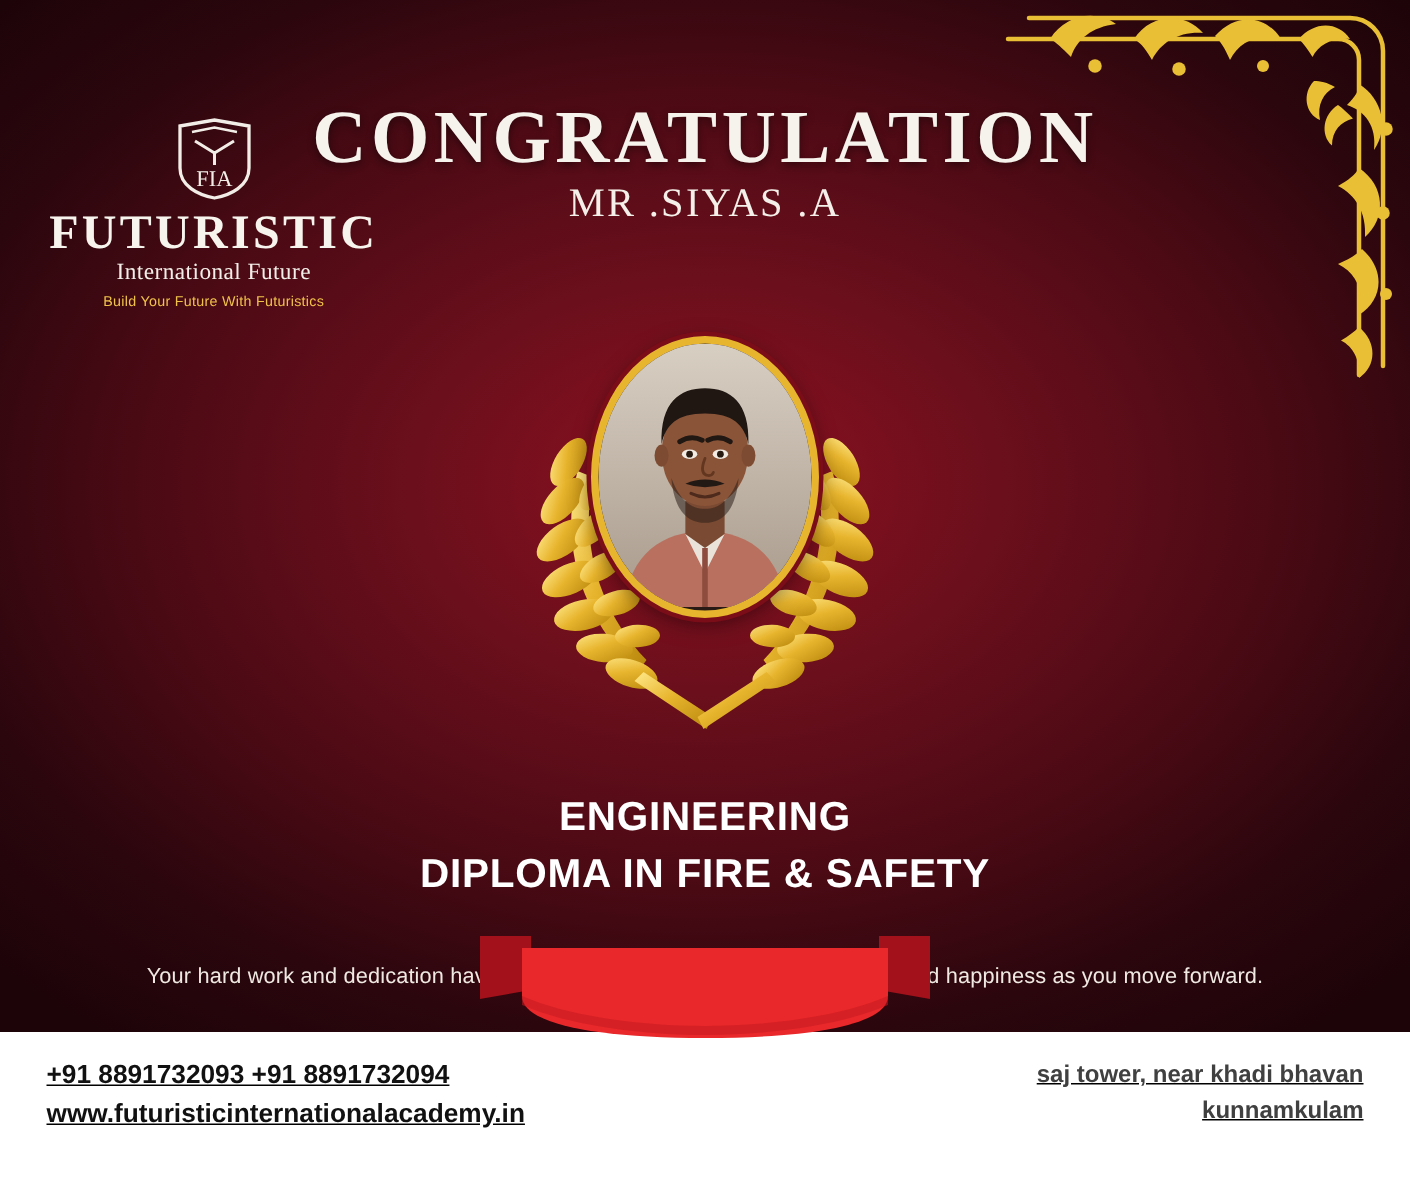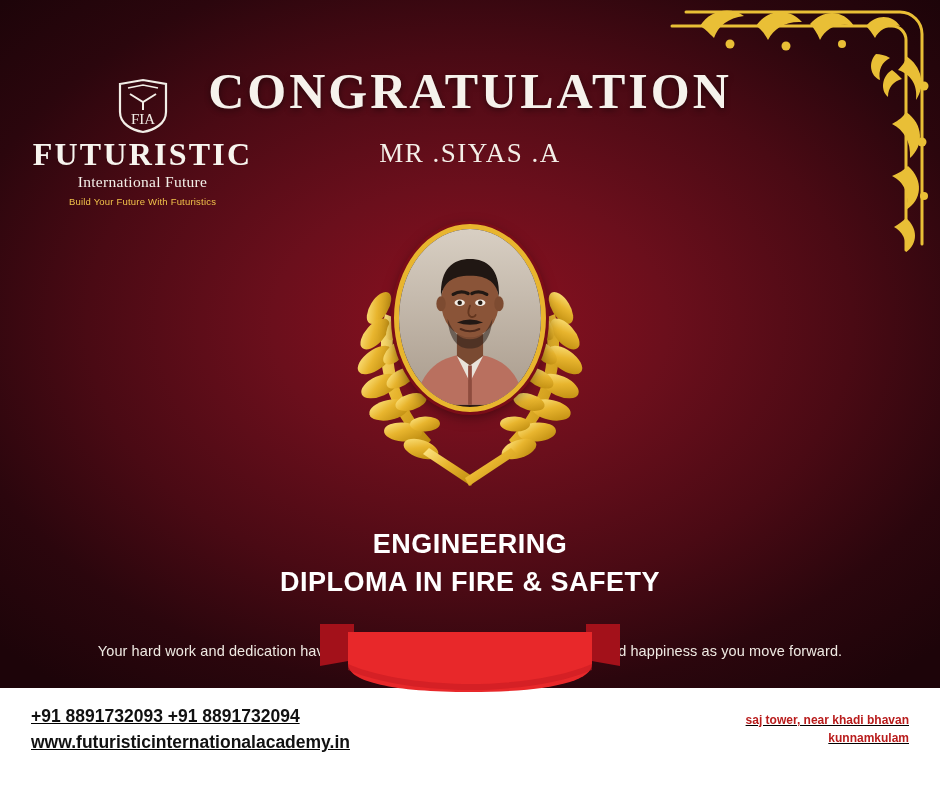"MR .SIYAS .A" .recipient { top: 138px -> 120px }
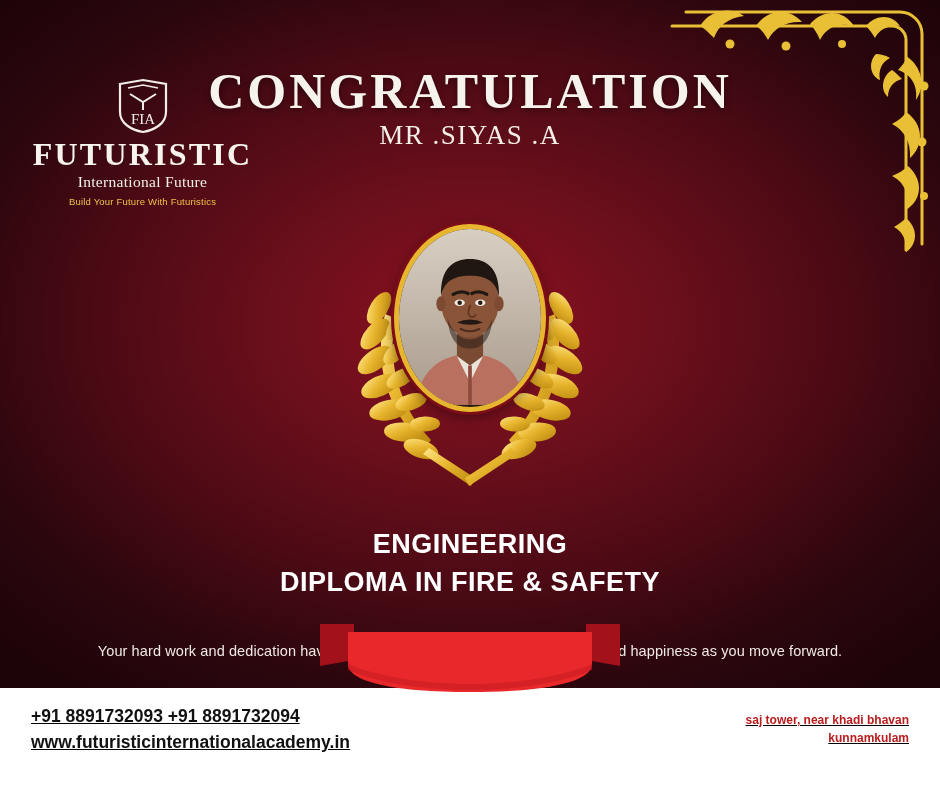"saj tower, near khadi bhavan" .footer-right { color: #b91c1c -> #404040; font-size: 12px -> 16px }
